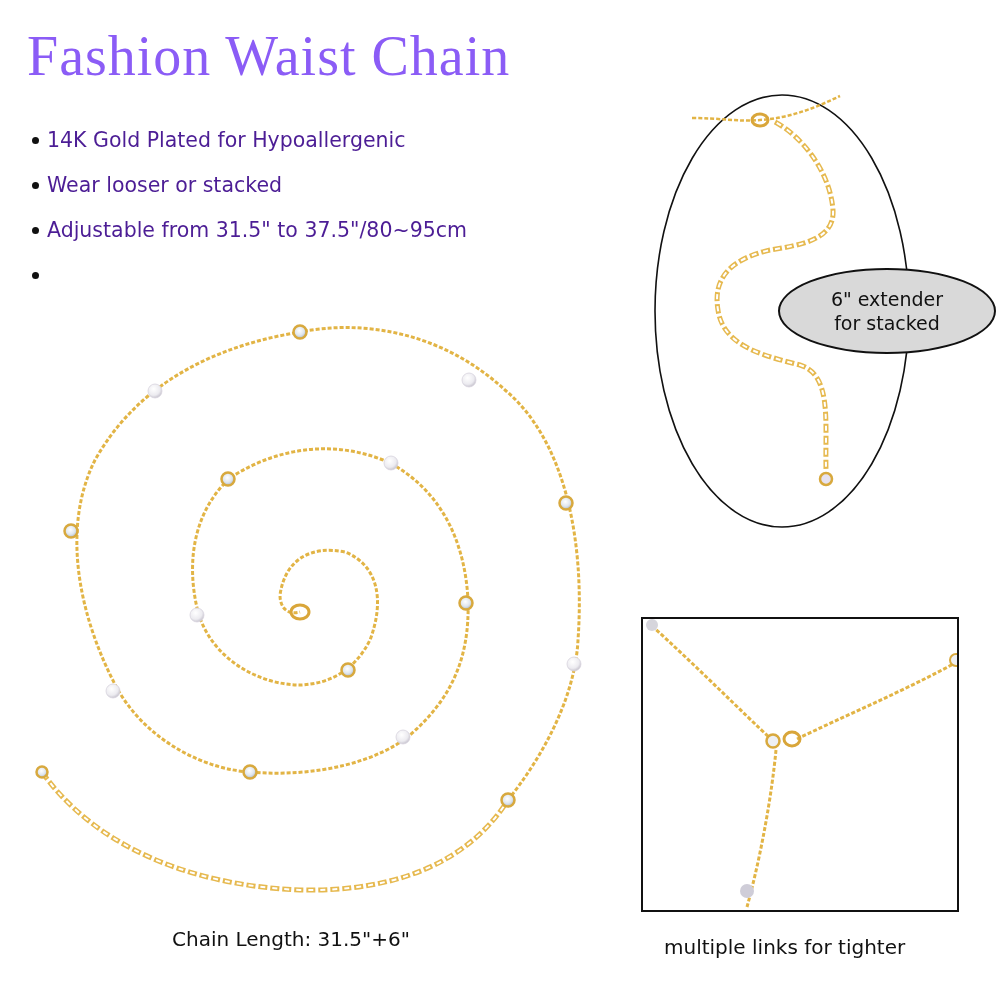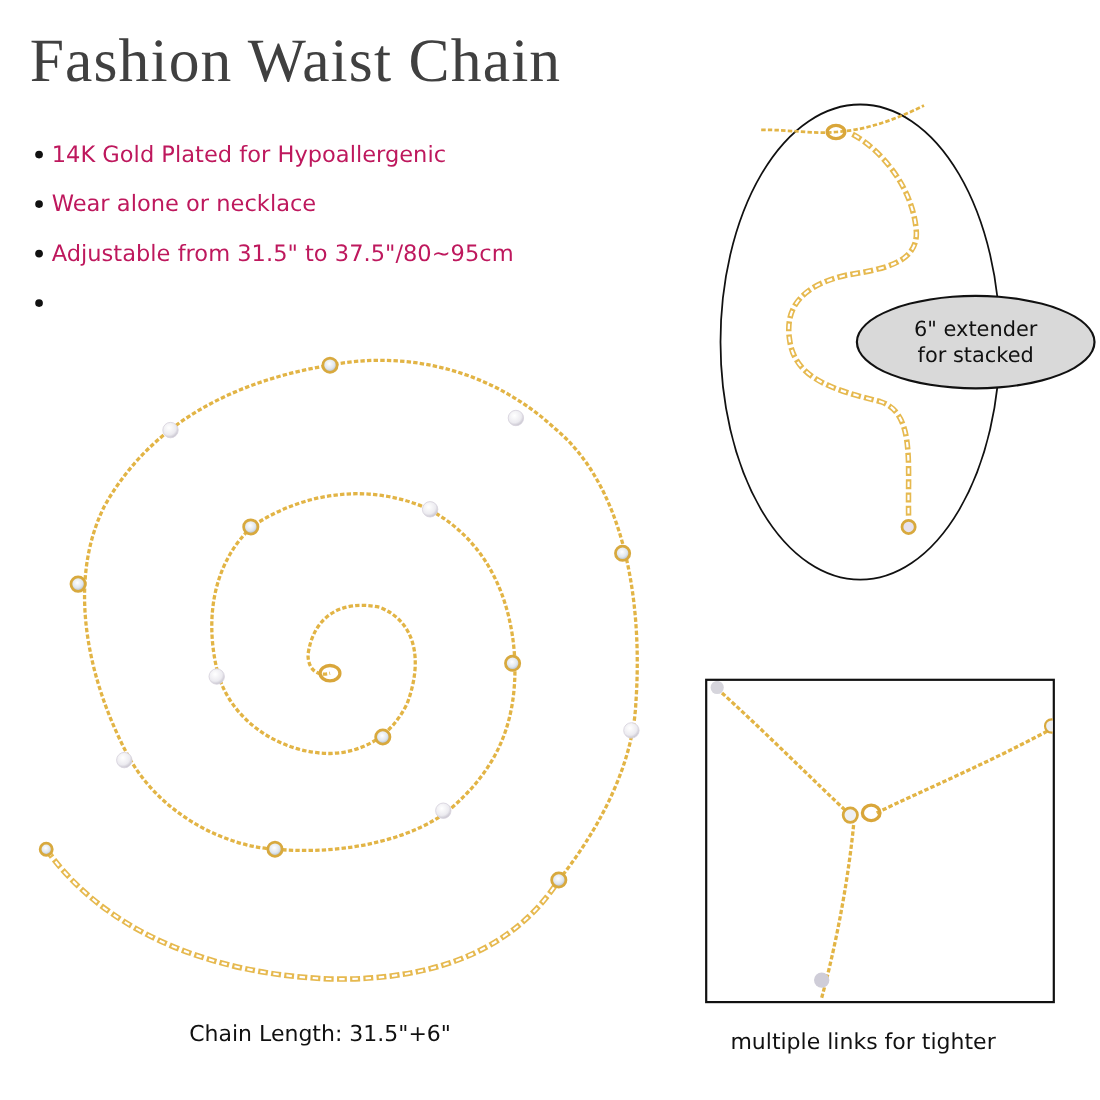"Fashion Waist Chain" .title { color: #404040 -> #8b5cf6 }
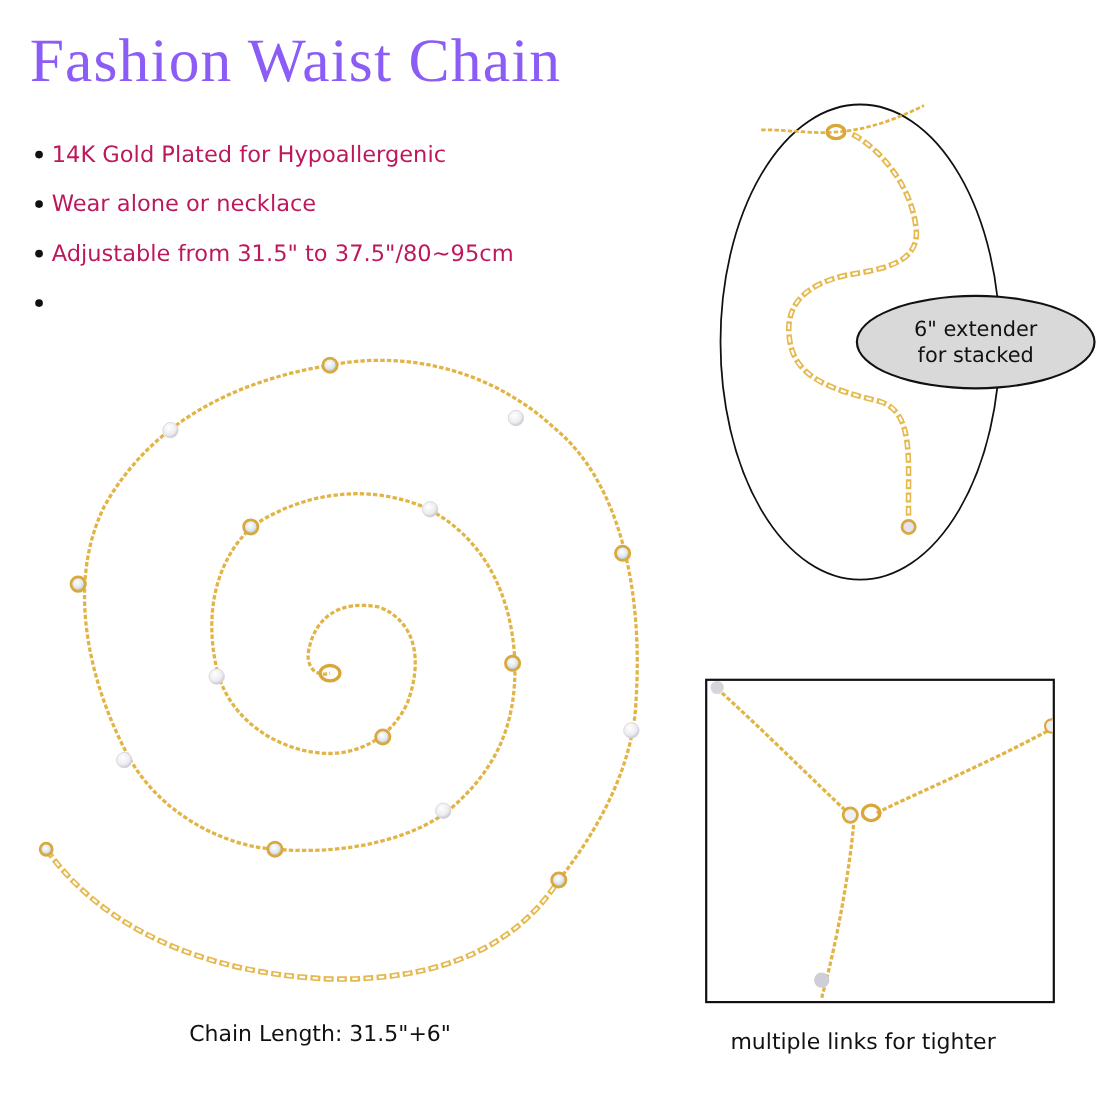"14K Gold Plated for Hypoallergenic" .features { color: #be185d -> #4c1d95 }
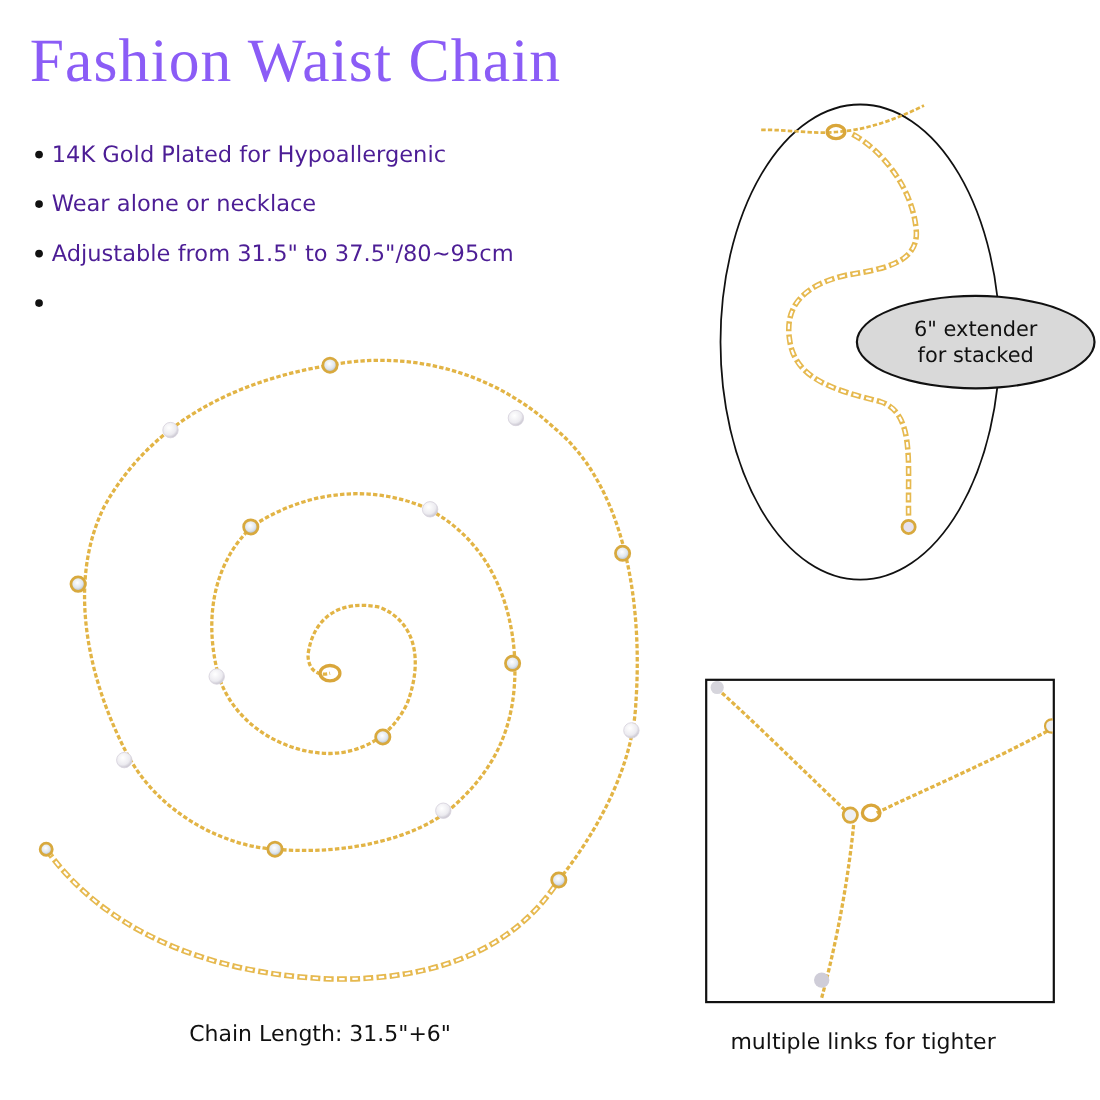"Wear alone or necklace" span { text: alone or necklace -> looser or stacked }
